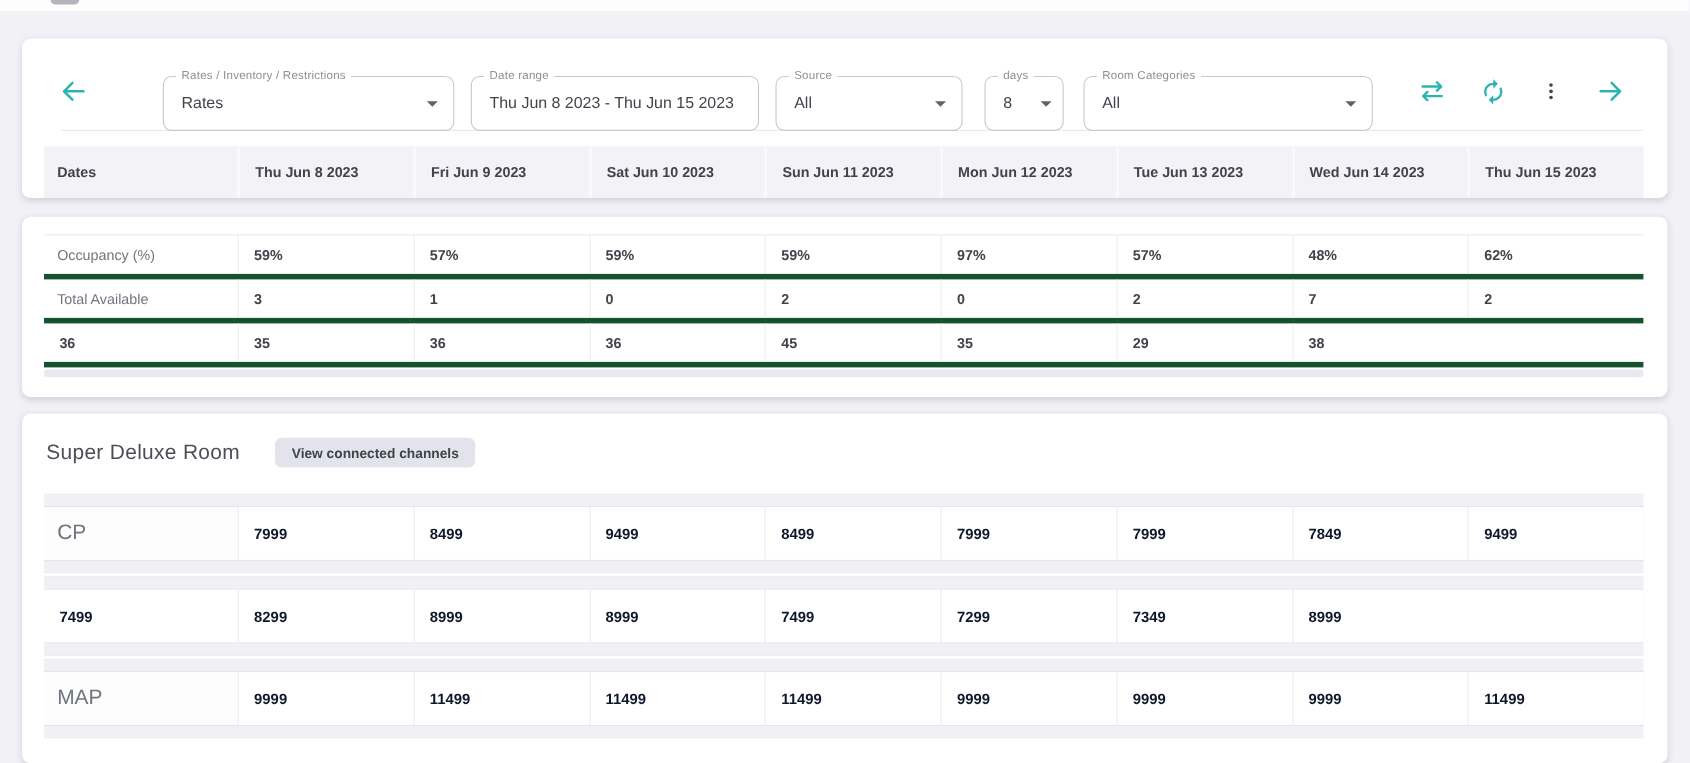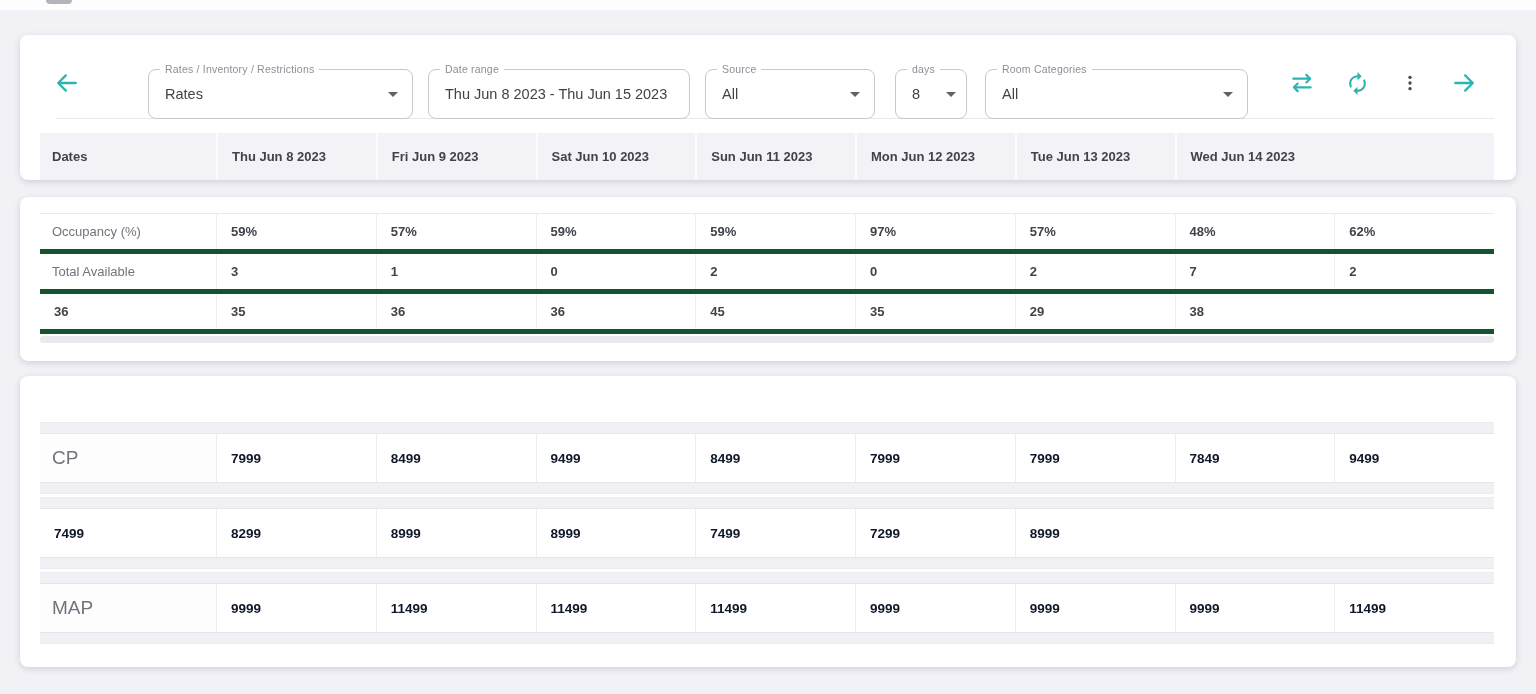"Thu Jun 15 2023" div.dh-cell { html: none -> <div>Thu Jun 15 2023</div> }
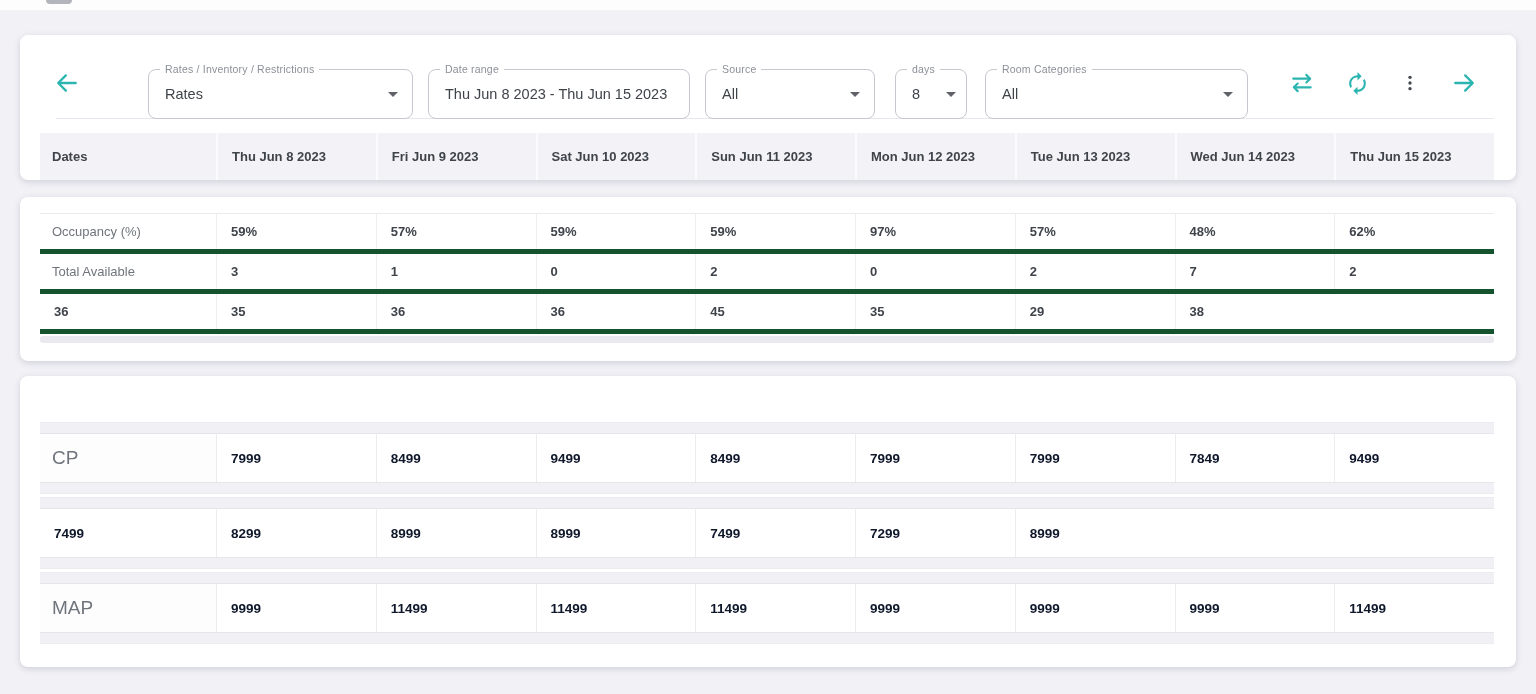"Super Deluxe Room" div.room-header { html: none -> <div> <div>Super Deluxe Room</div> <button>View connected channels</button> </div> }
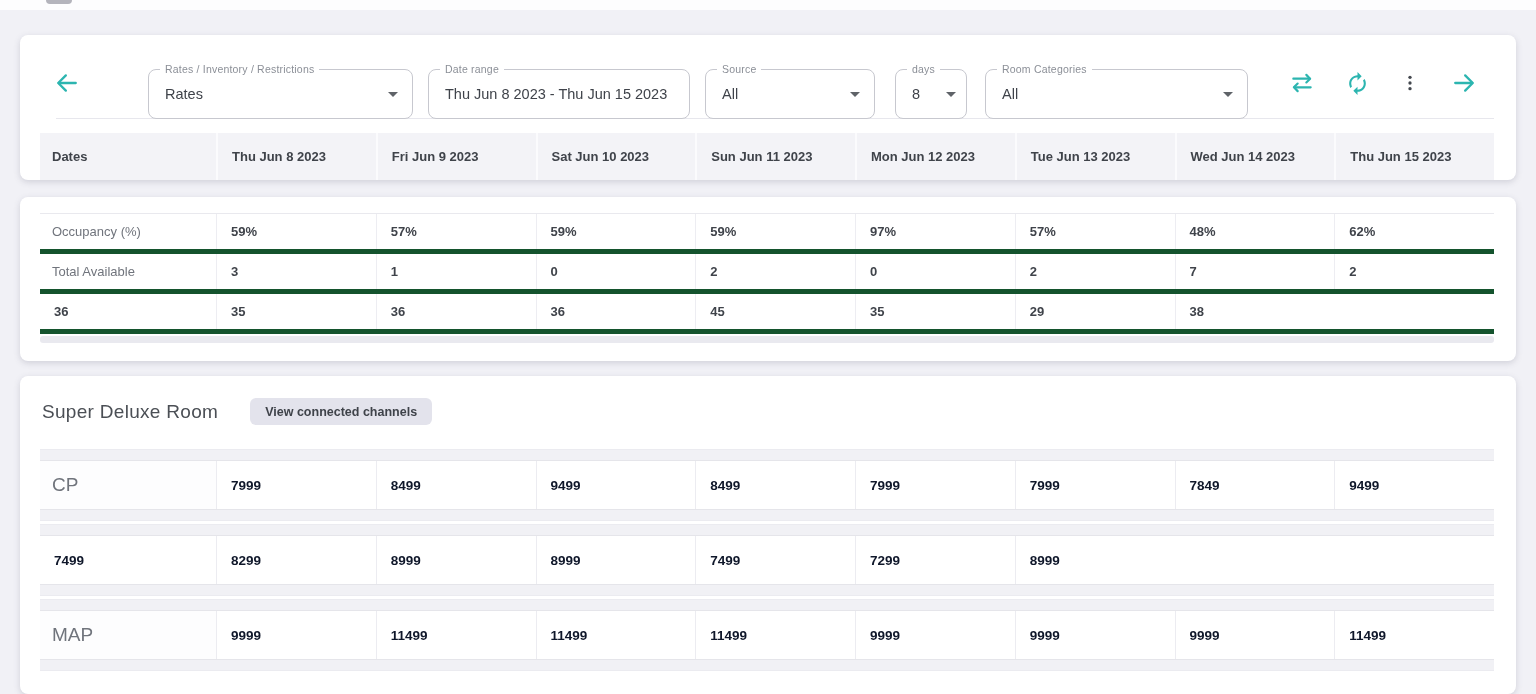"7349" div.rate-cell { html: none -> <div>7349</div> }
